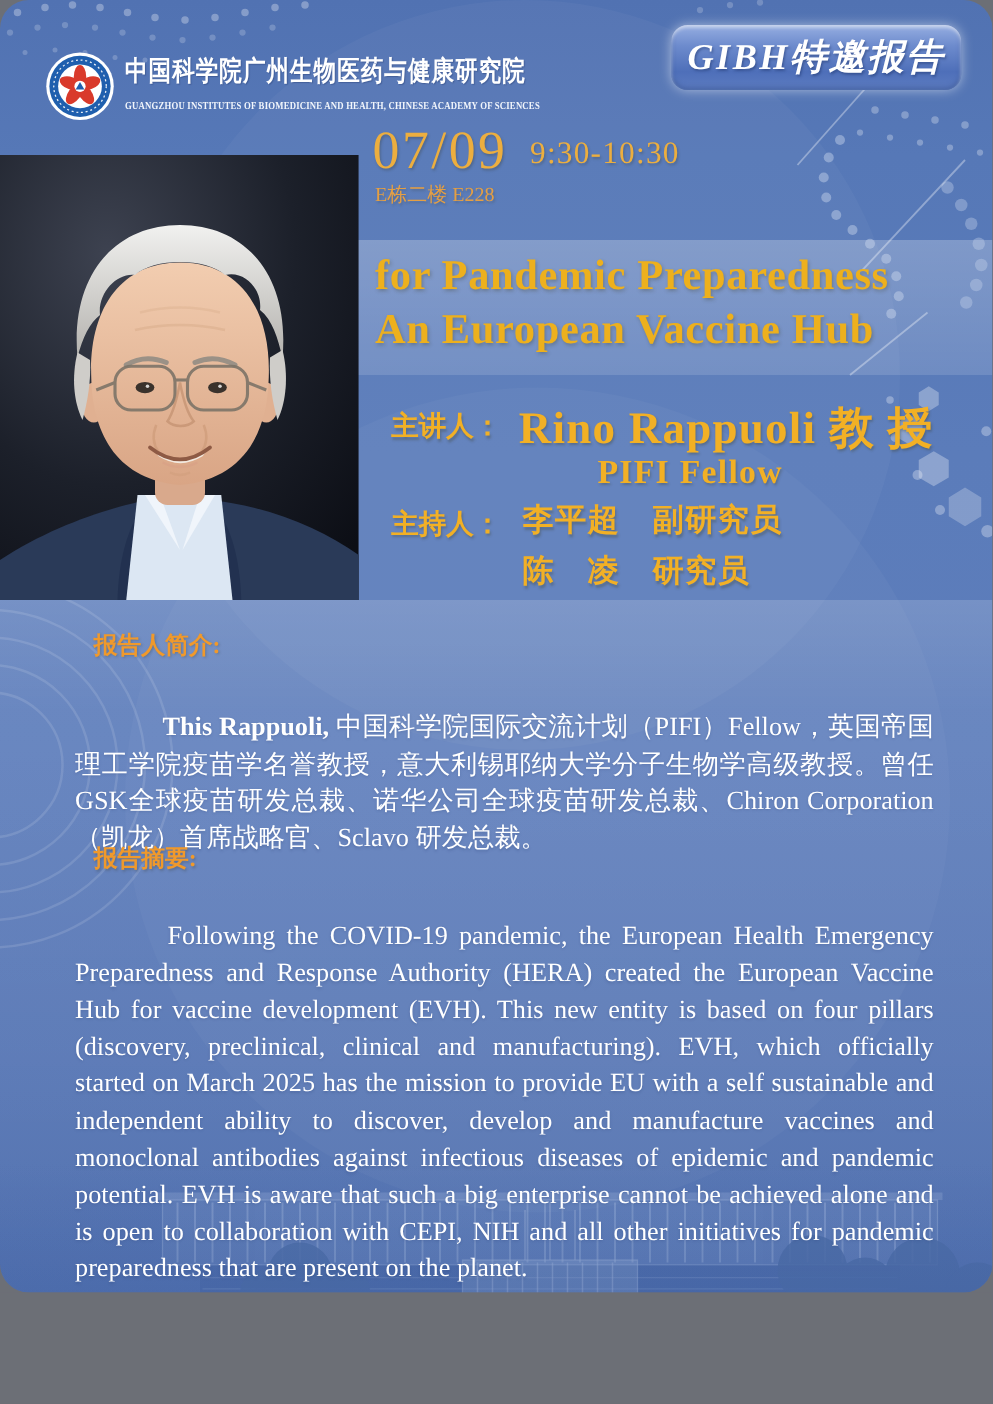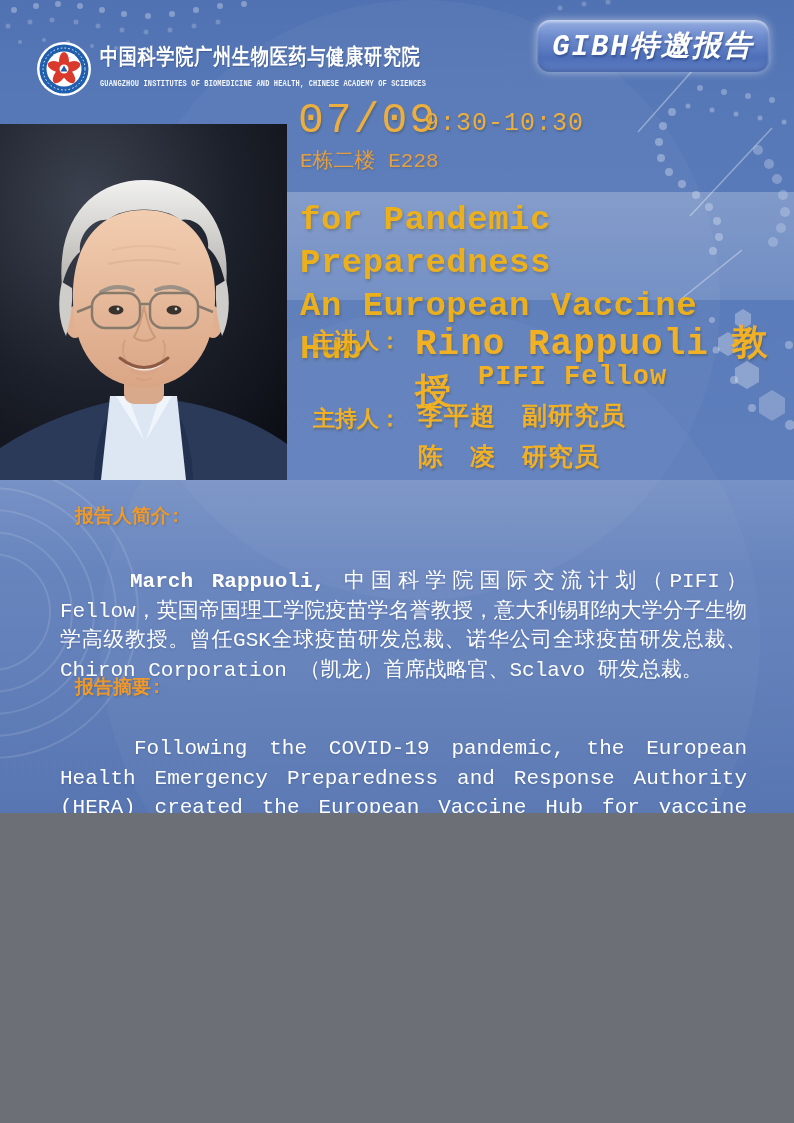"中国科学院广州生物医药与健康研究院" .poster { border-radius: none -> 23px; font-family: Liberation Mono, monospace -> Liberation Serif, serif; height: 813px -> 1034px }
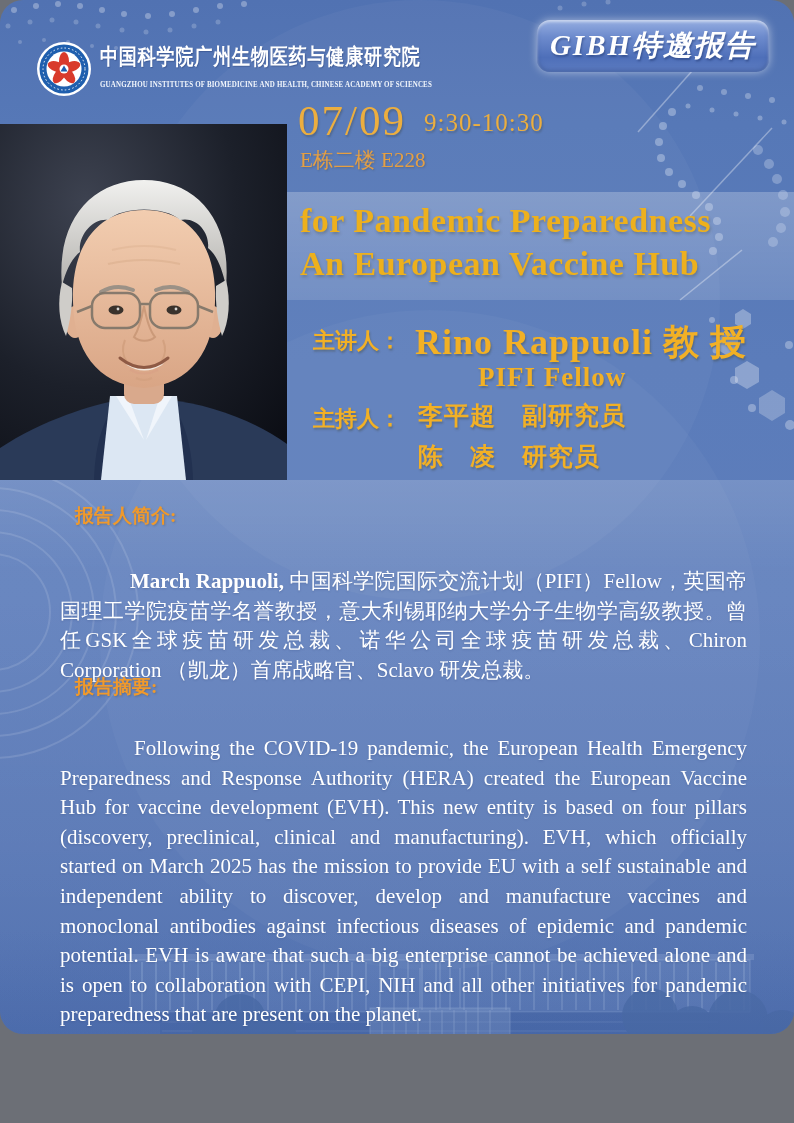"E栋二楼 E228" .venue { font-size: 21px -> 16px }
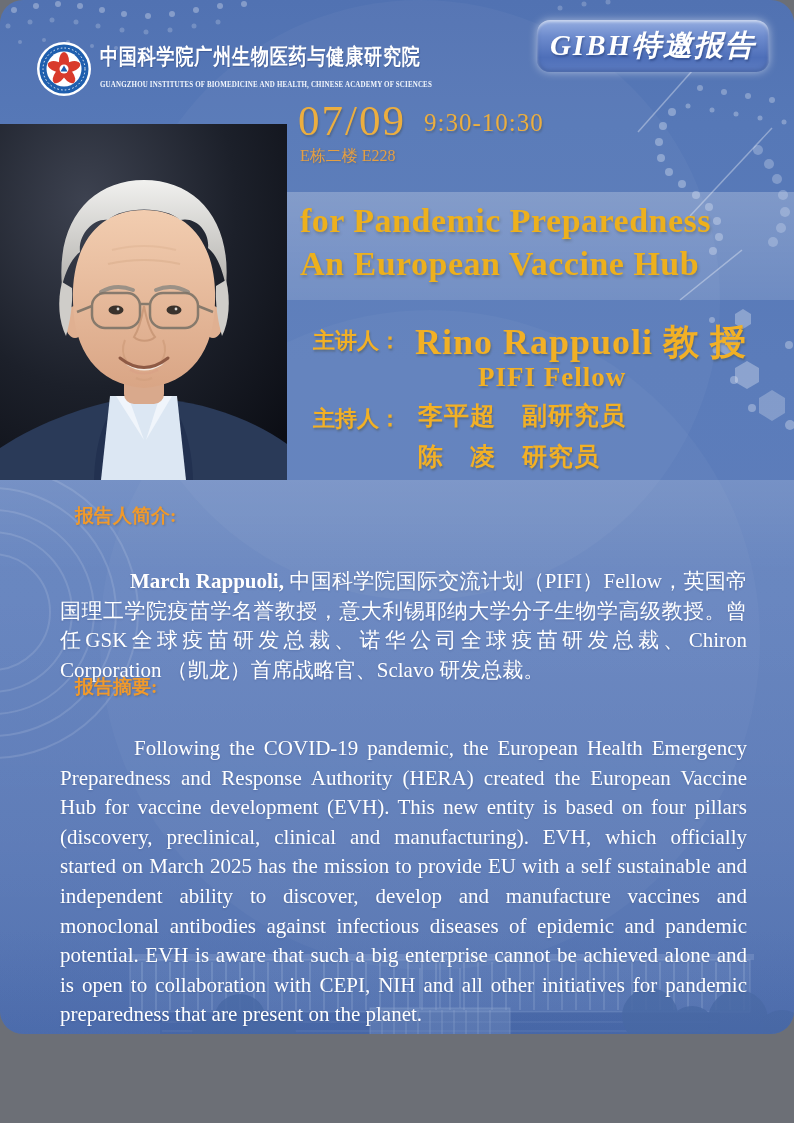"March Rappuoli," b { text: March -> This }
